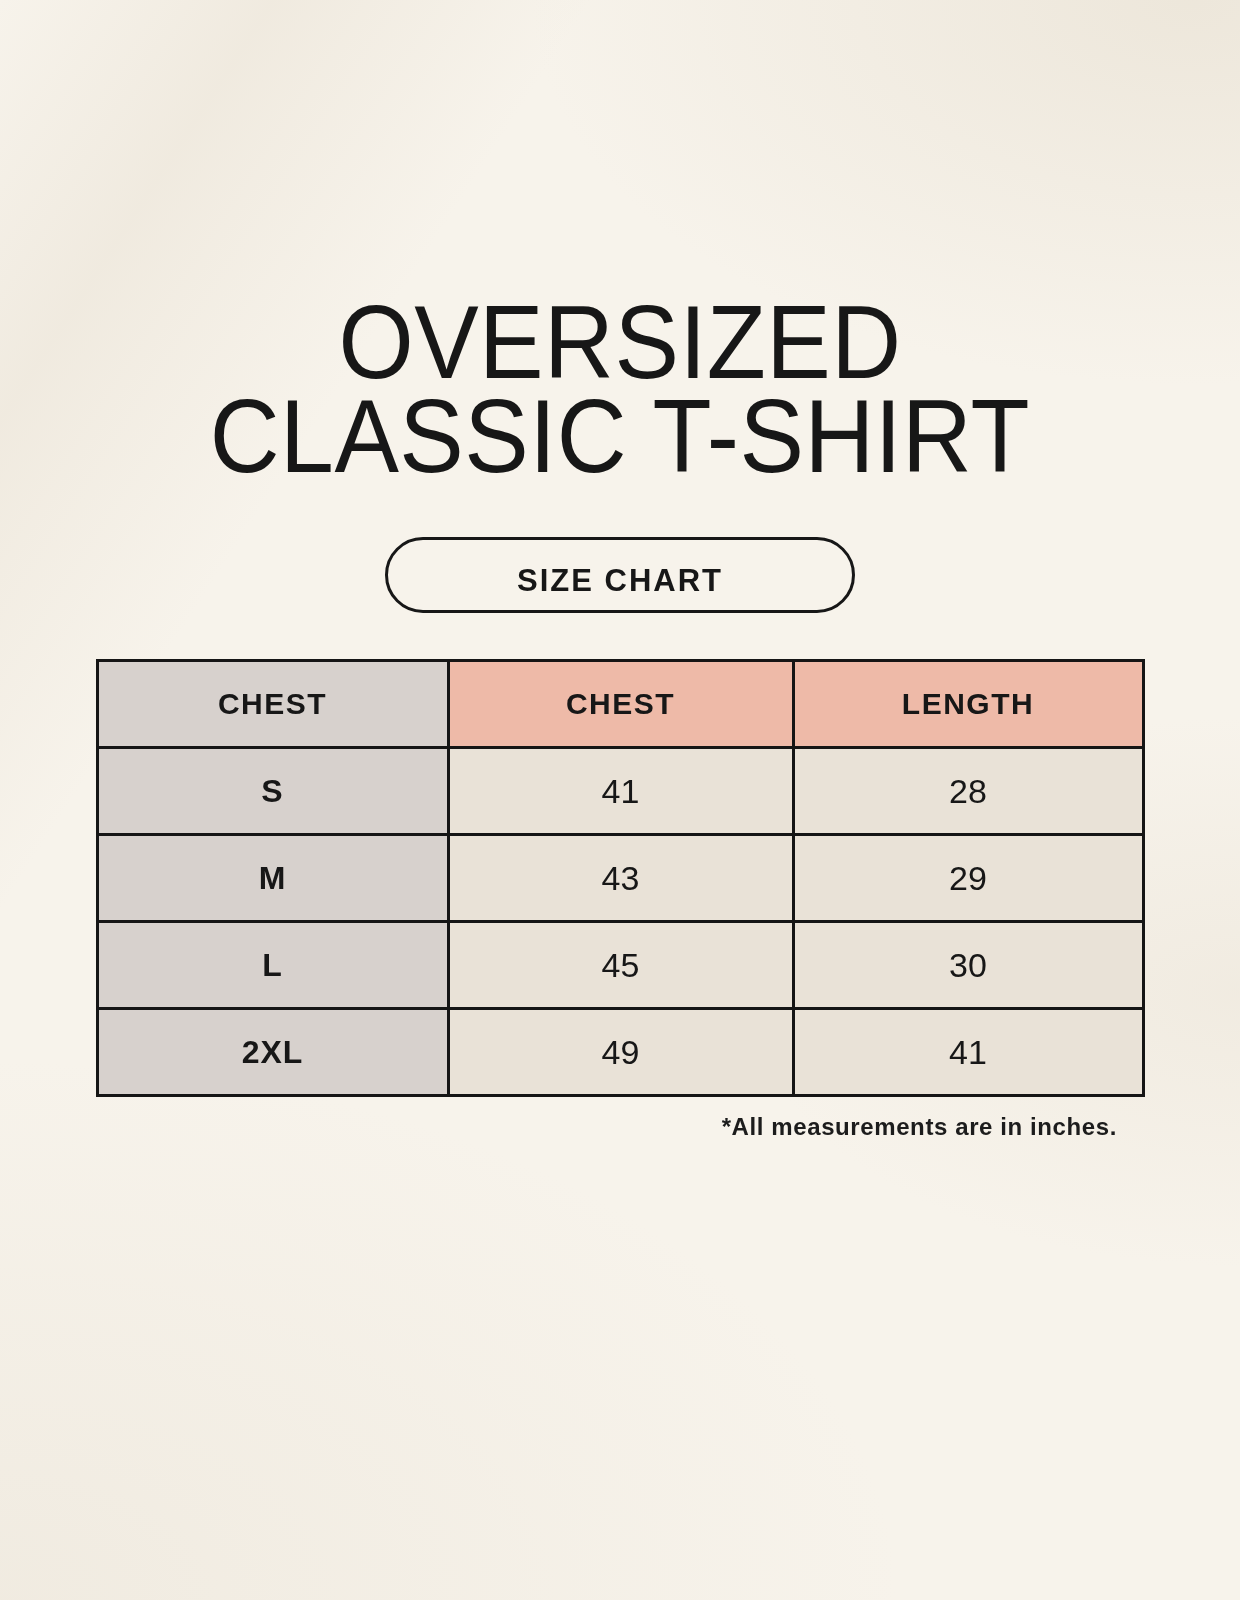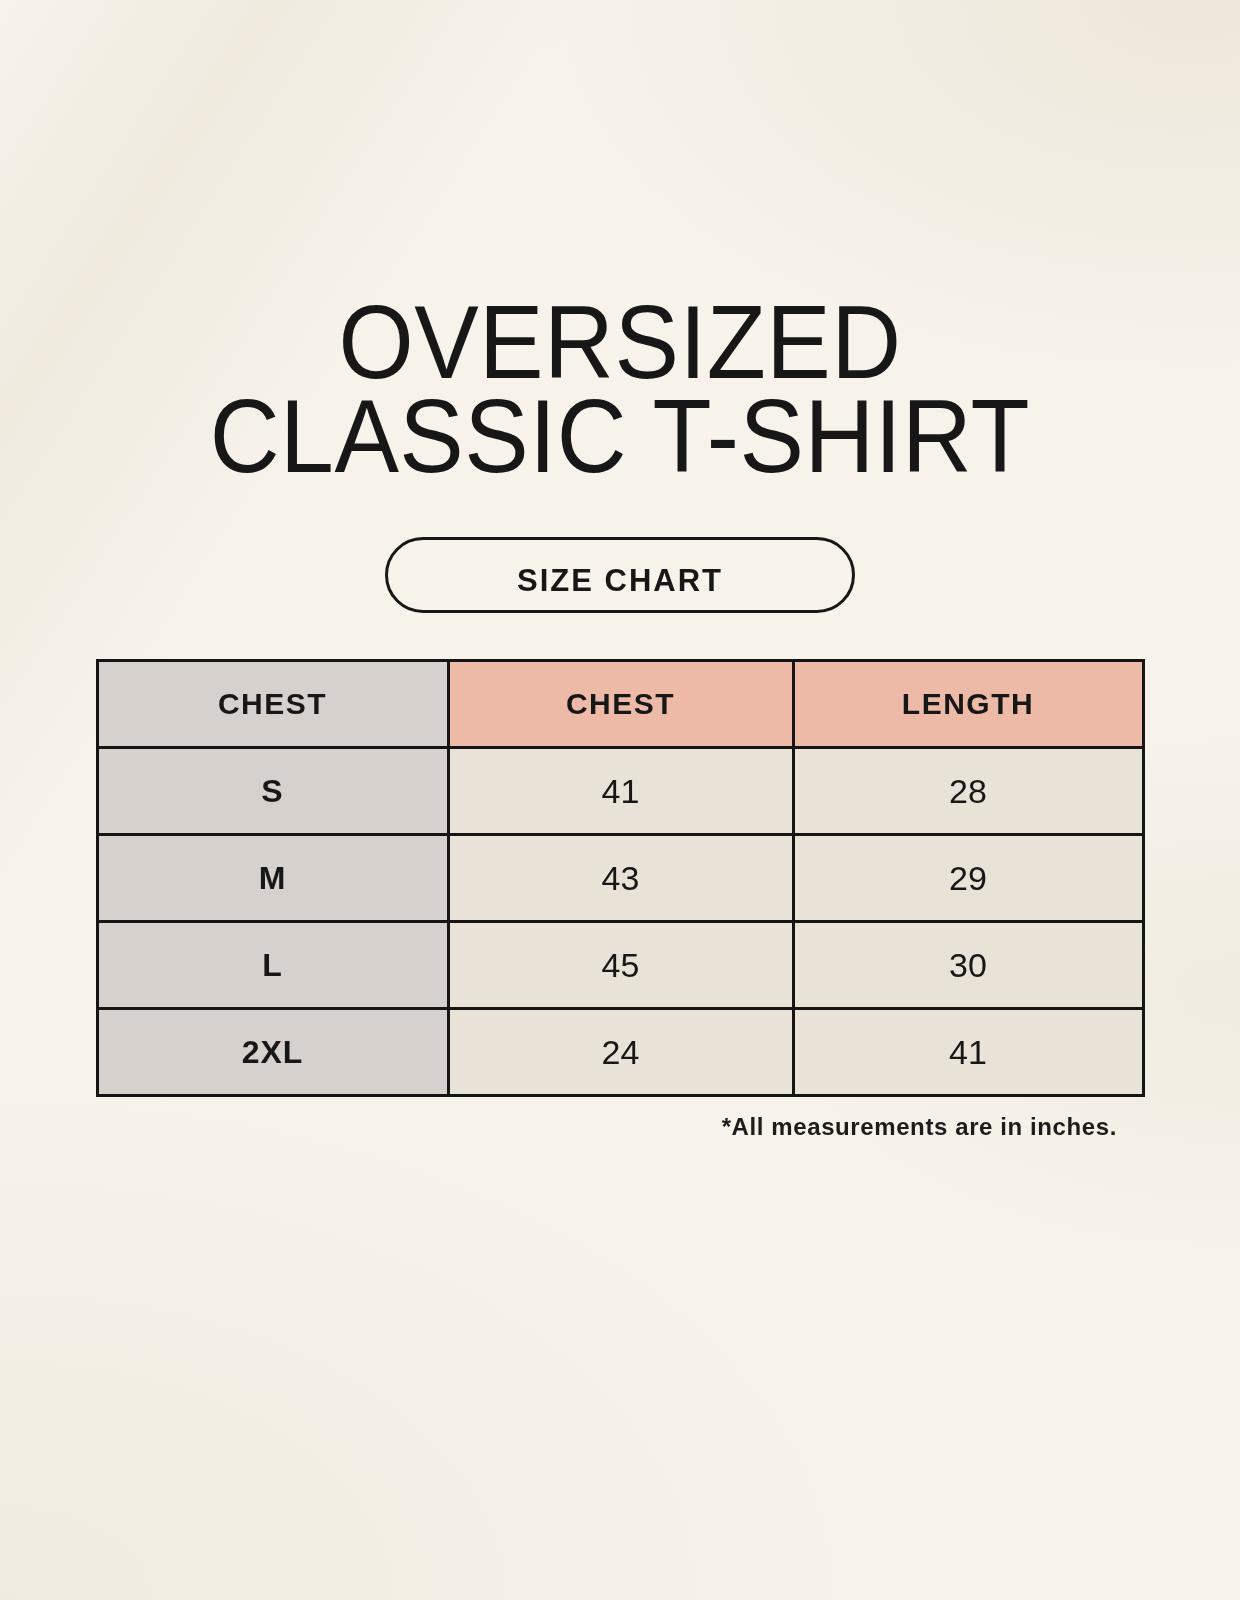"24" td.row-value { text: 24 -> 49 }
